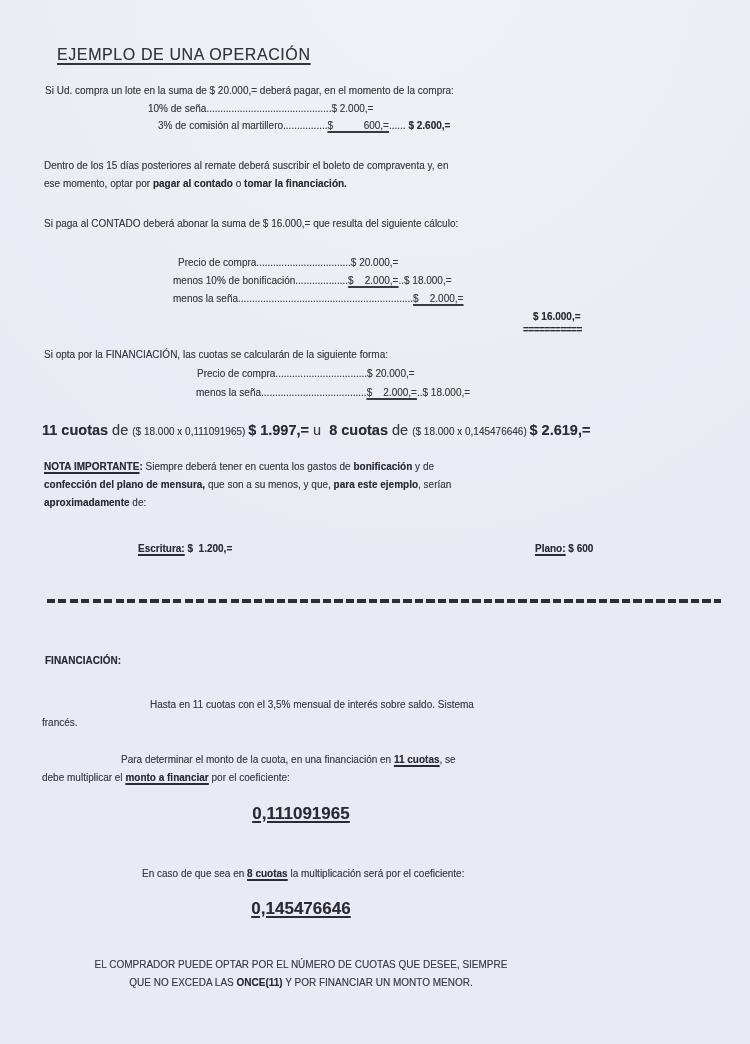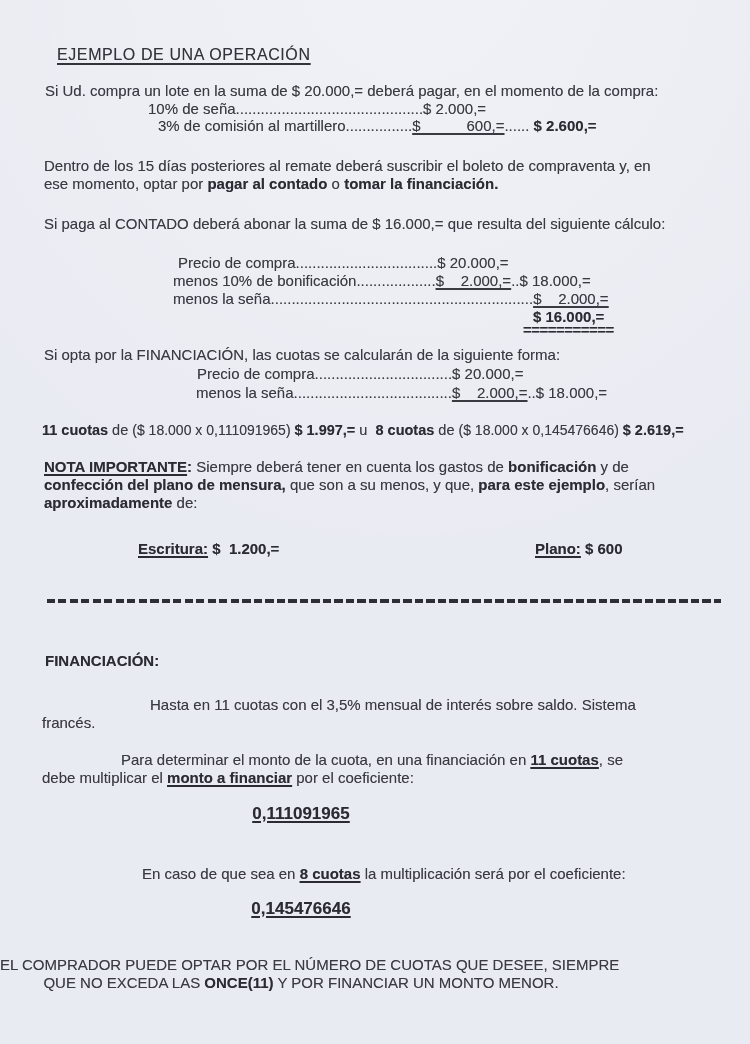"Si Ud. compra un lote" .ln { font-size: 15px -> 10px }
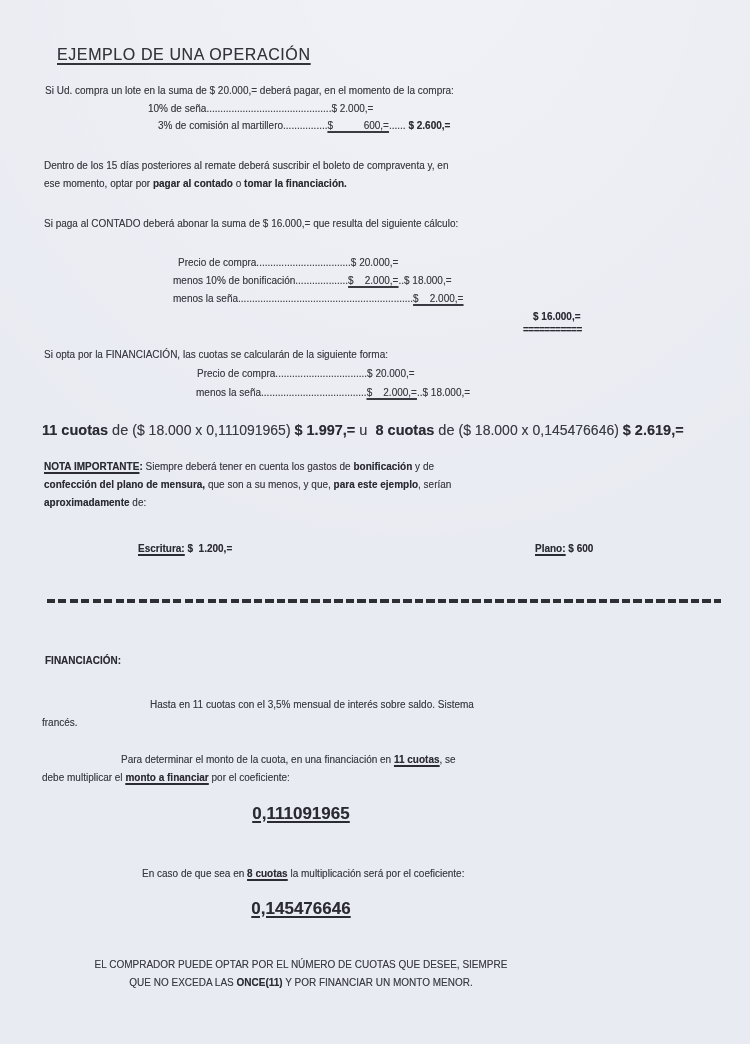"($ 18.000 x 0,111091965)" .sm { font-size: 14px -> 10px }
